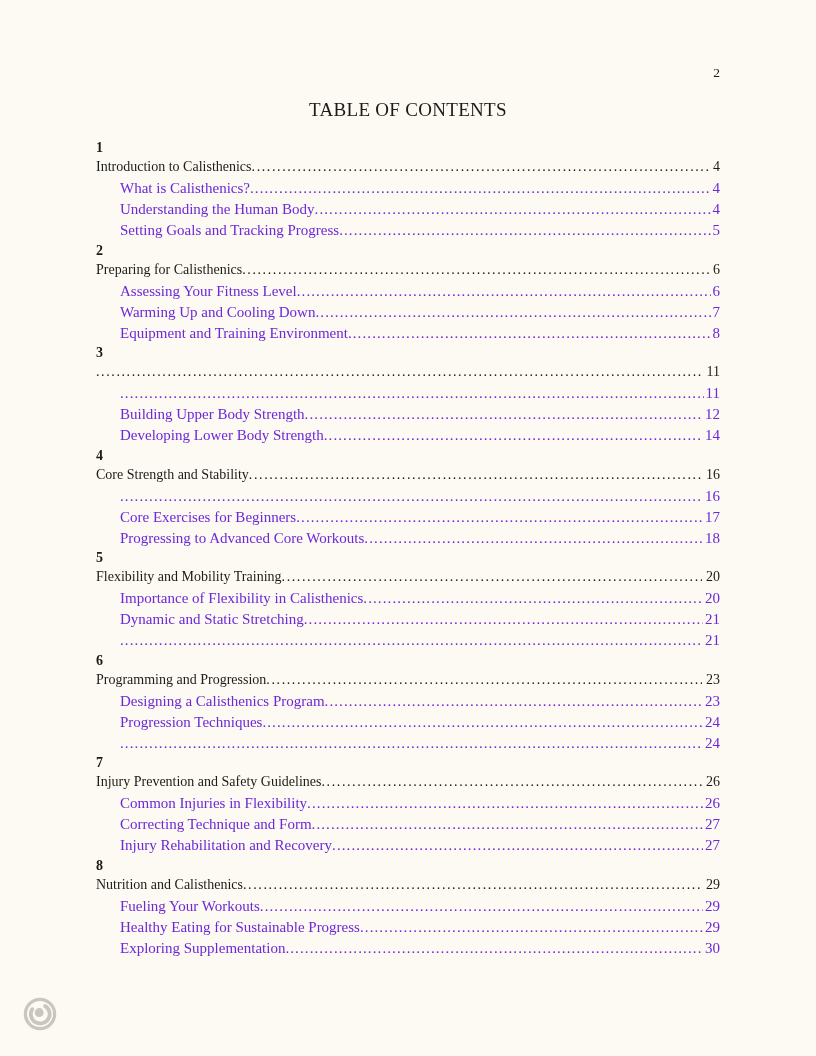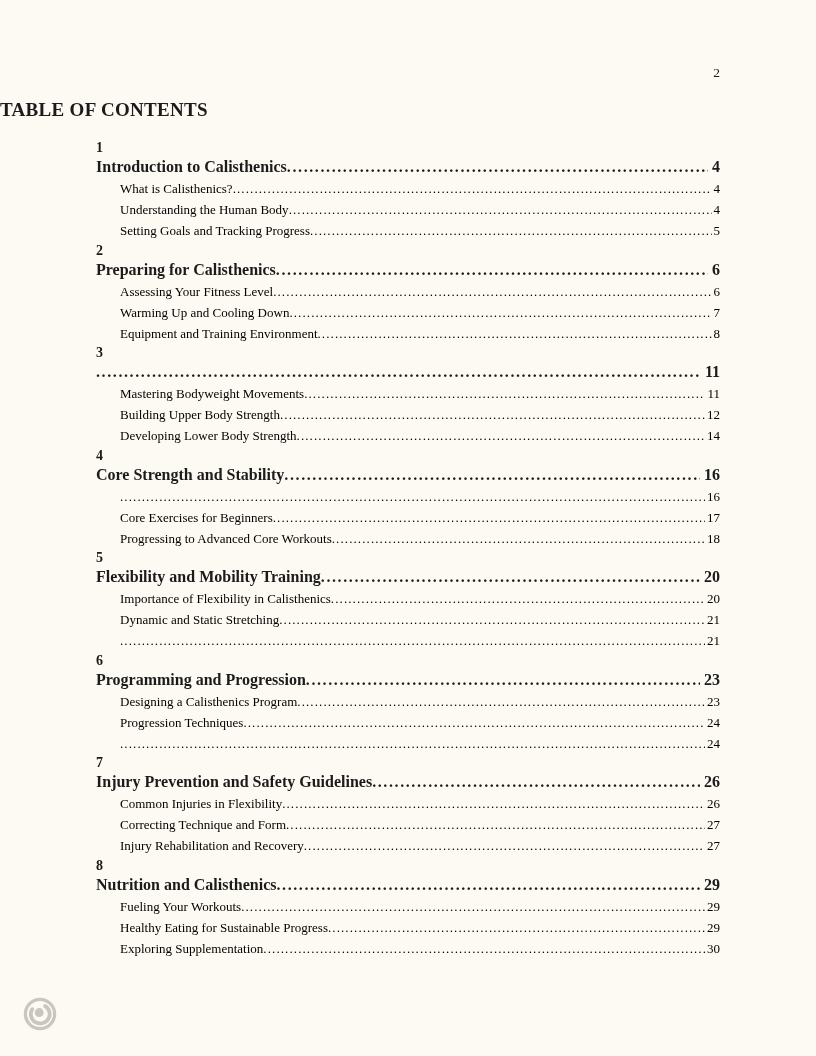"TABLE OF CONTENTS" .doc-title { font-weight: bold -> normal; text-align: left -> center }
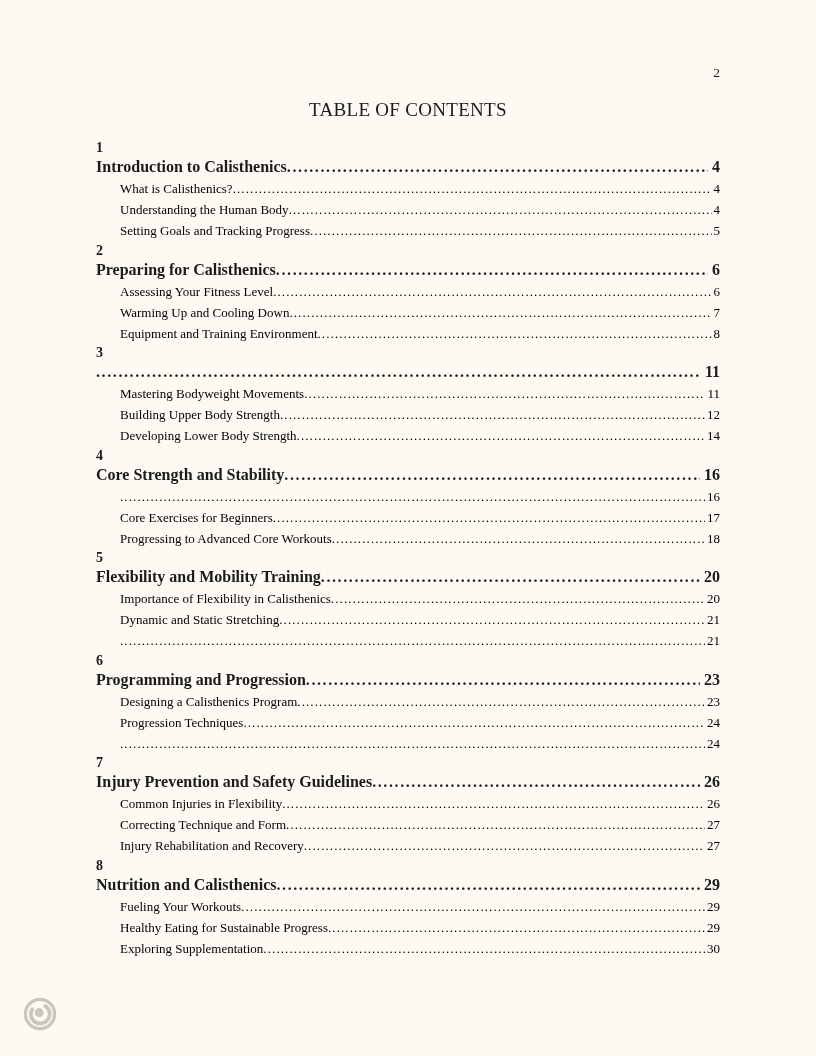"Introduction to Calisthenics" .row.head { font-size: 16px -> 14px; font-weight: bold -> normal }
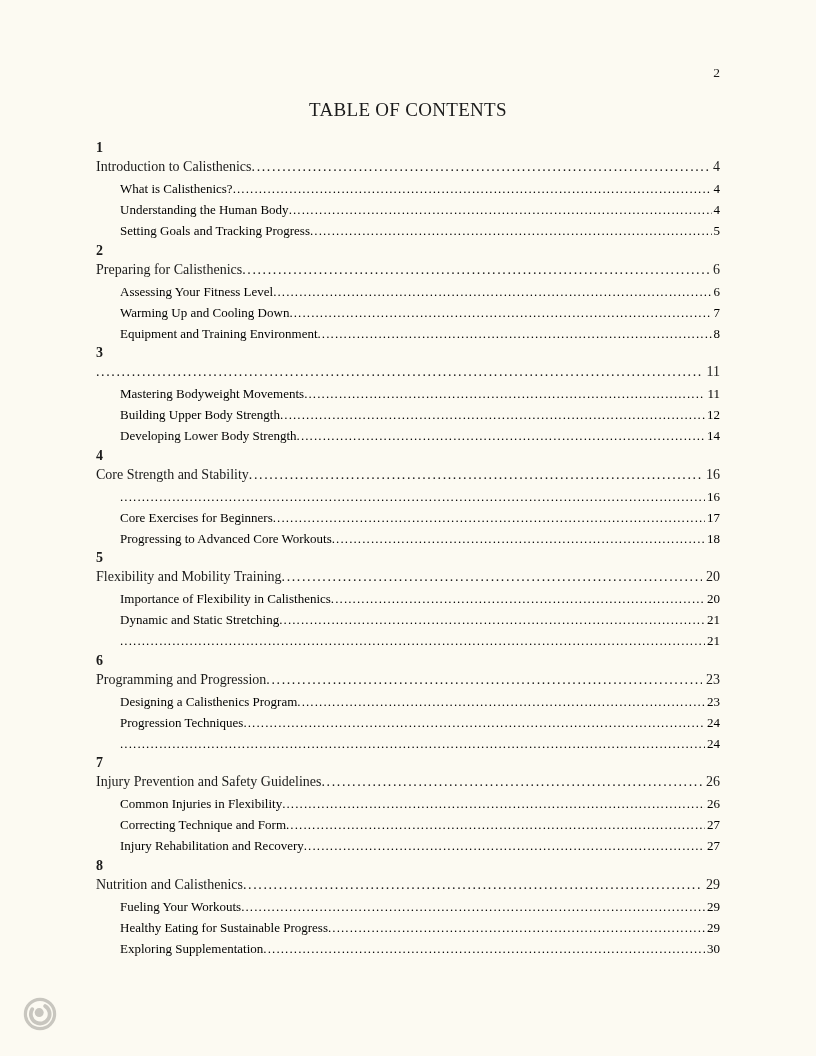"What is Calisthenics?" .row.sub { color: #000000 -> #6d28d9; font-size: 13px -> 15px }
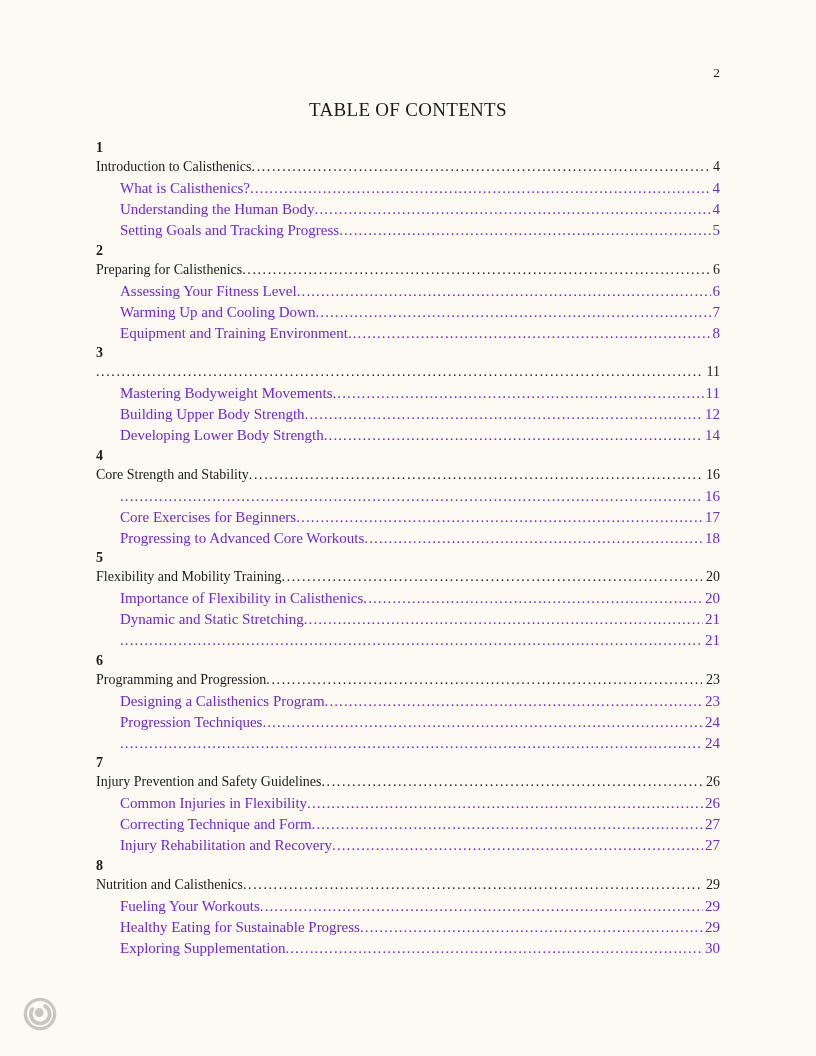"Mastering Bodyweight Movements" span.label { html: <span>Mastering Bodyweight Movements</span> -> none }
